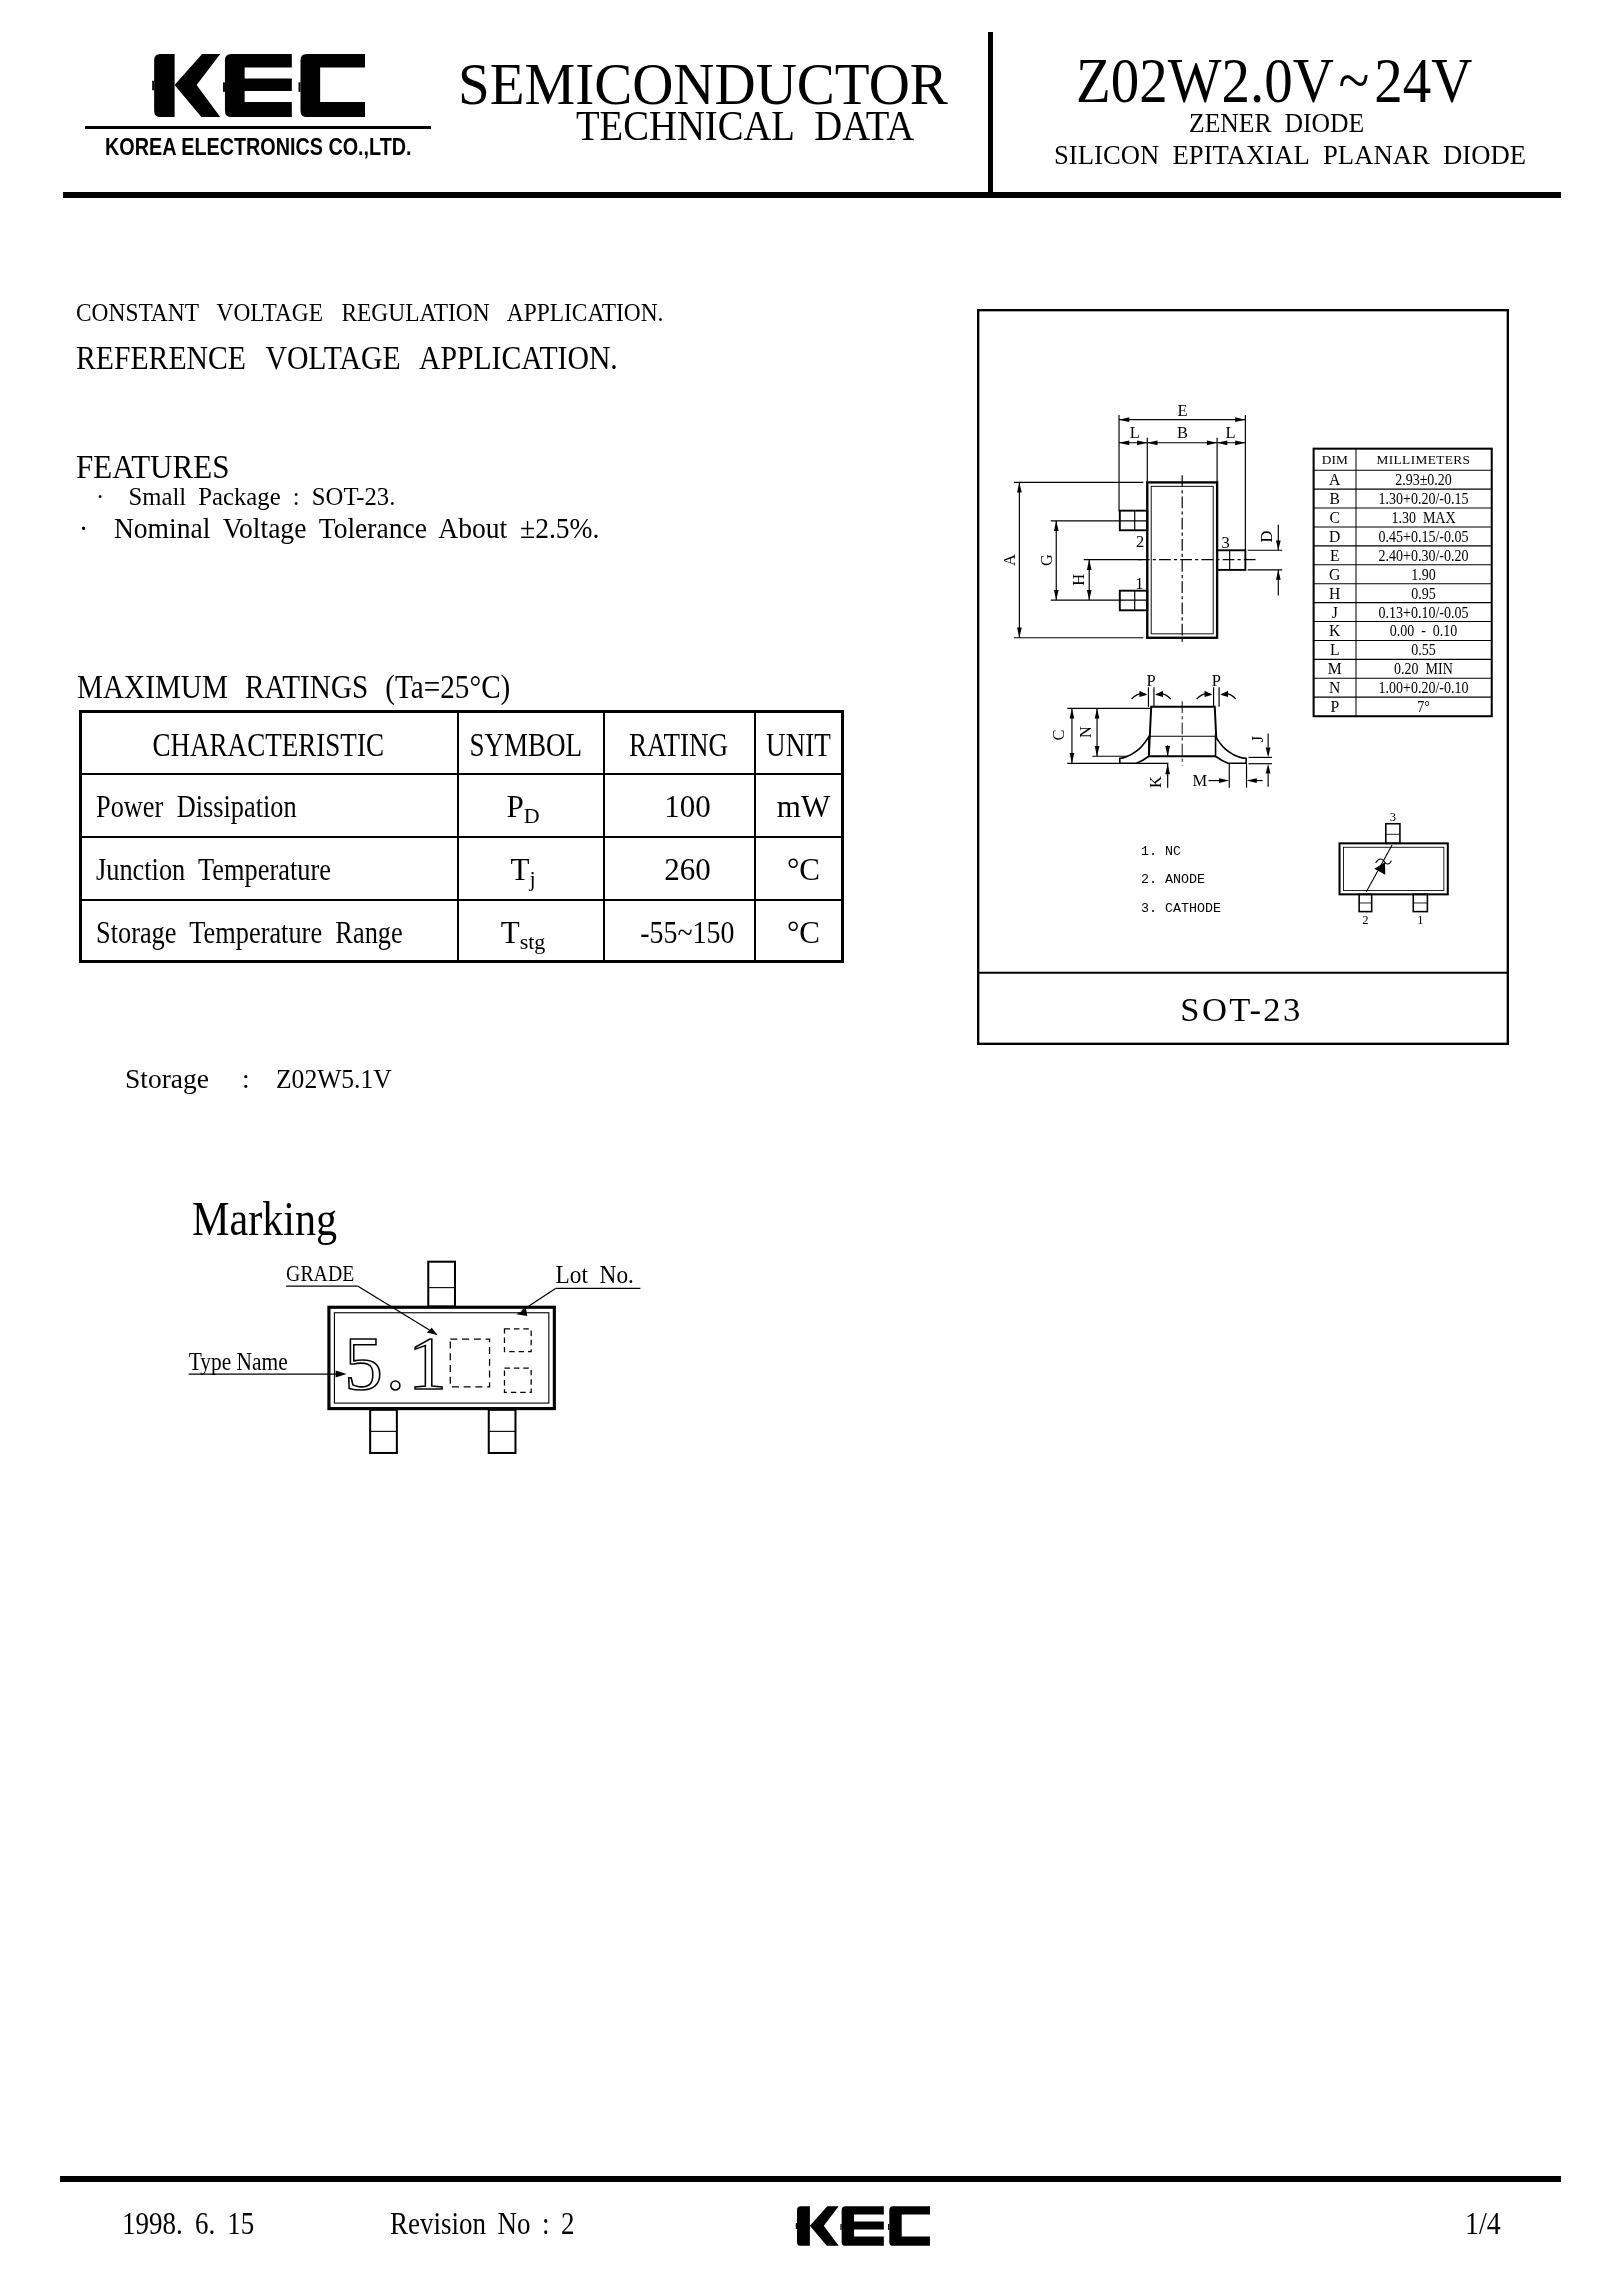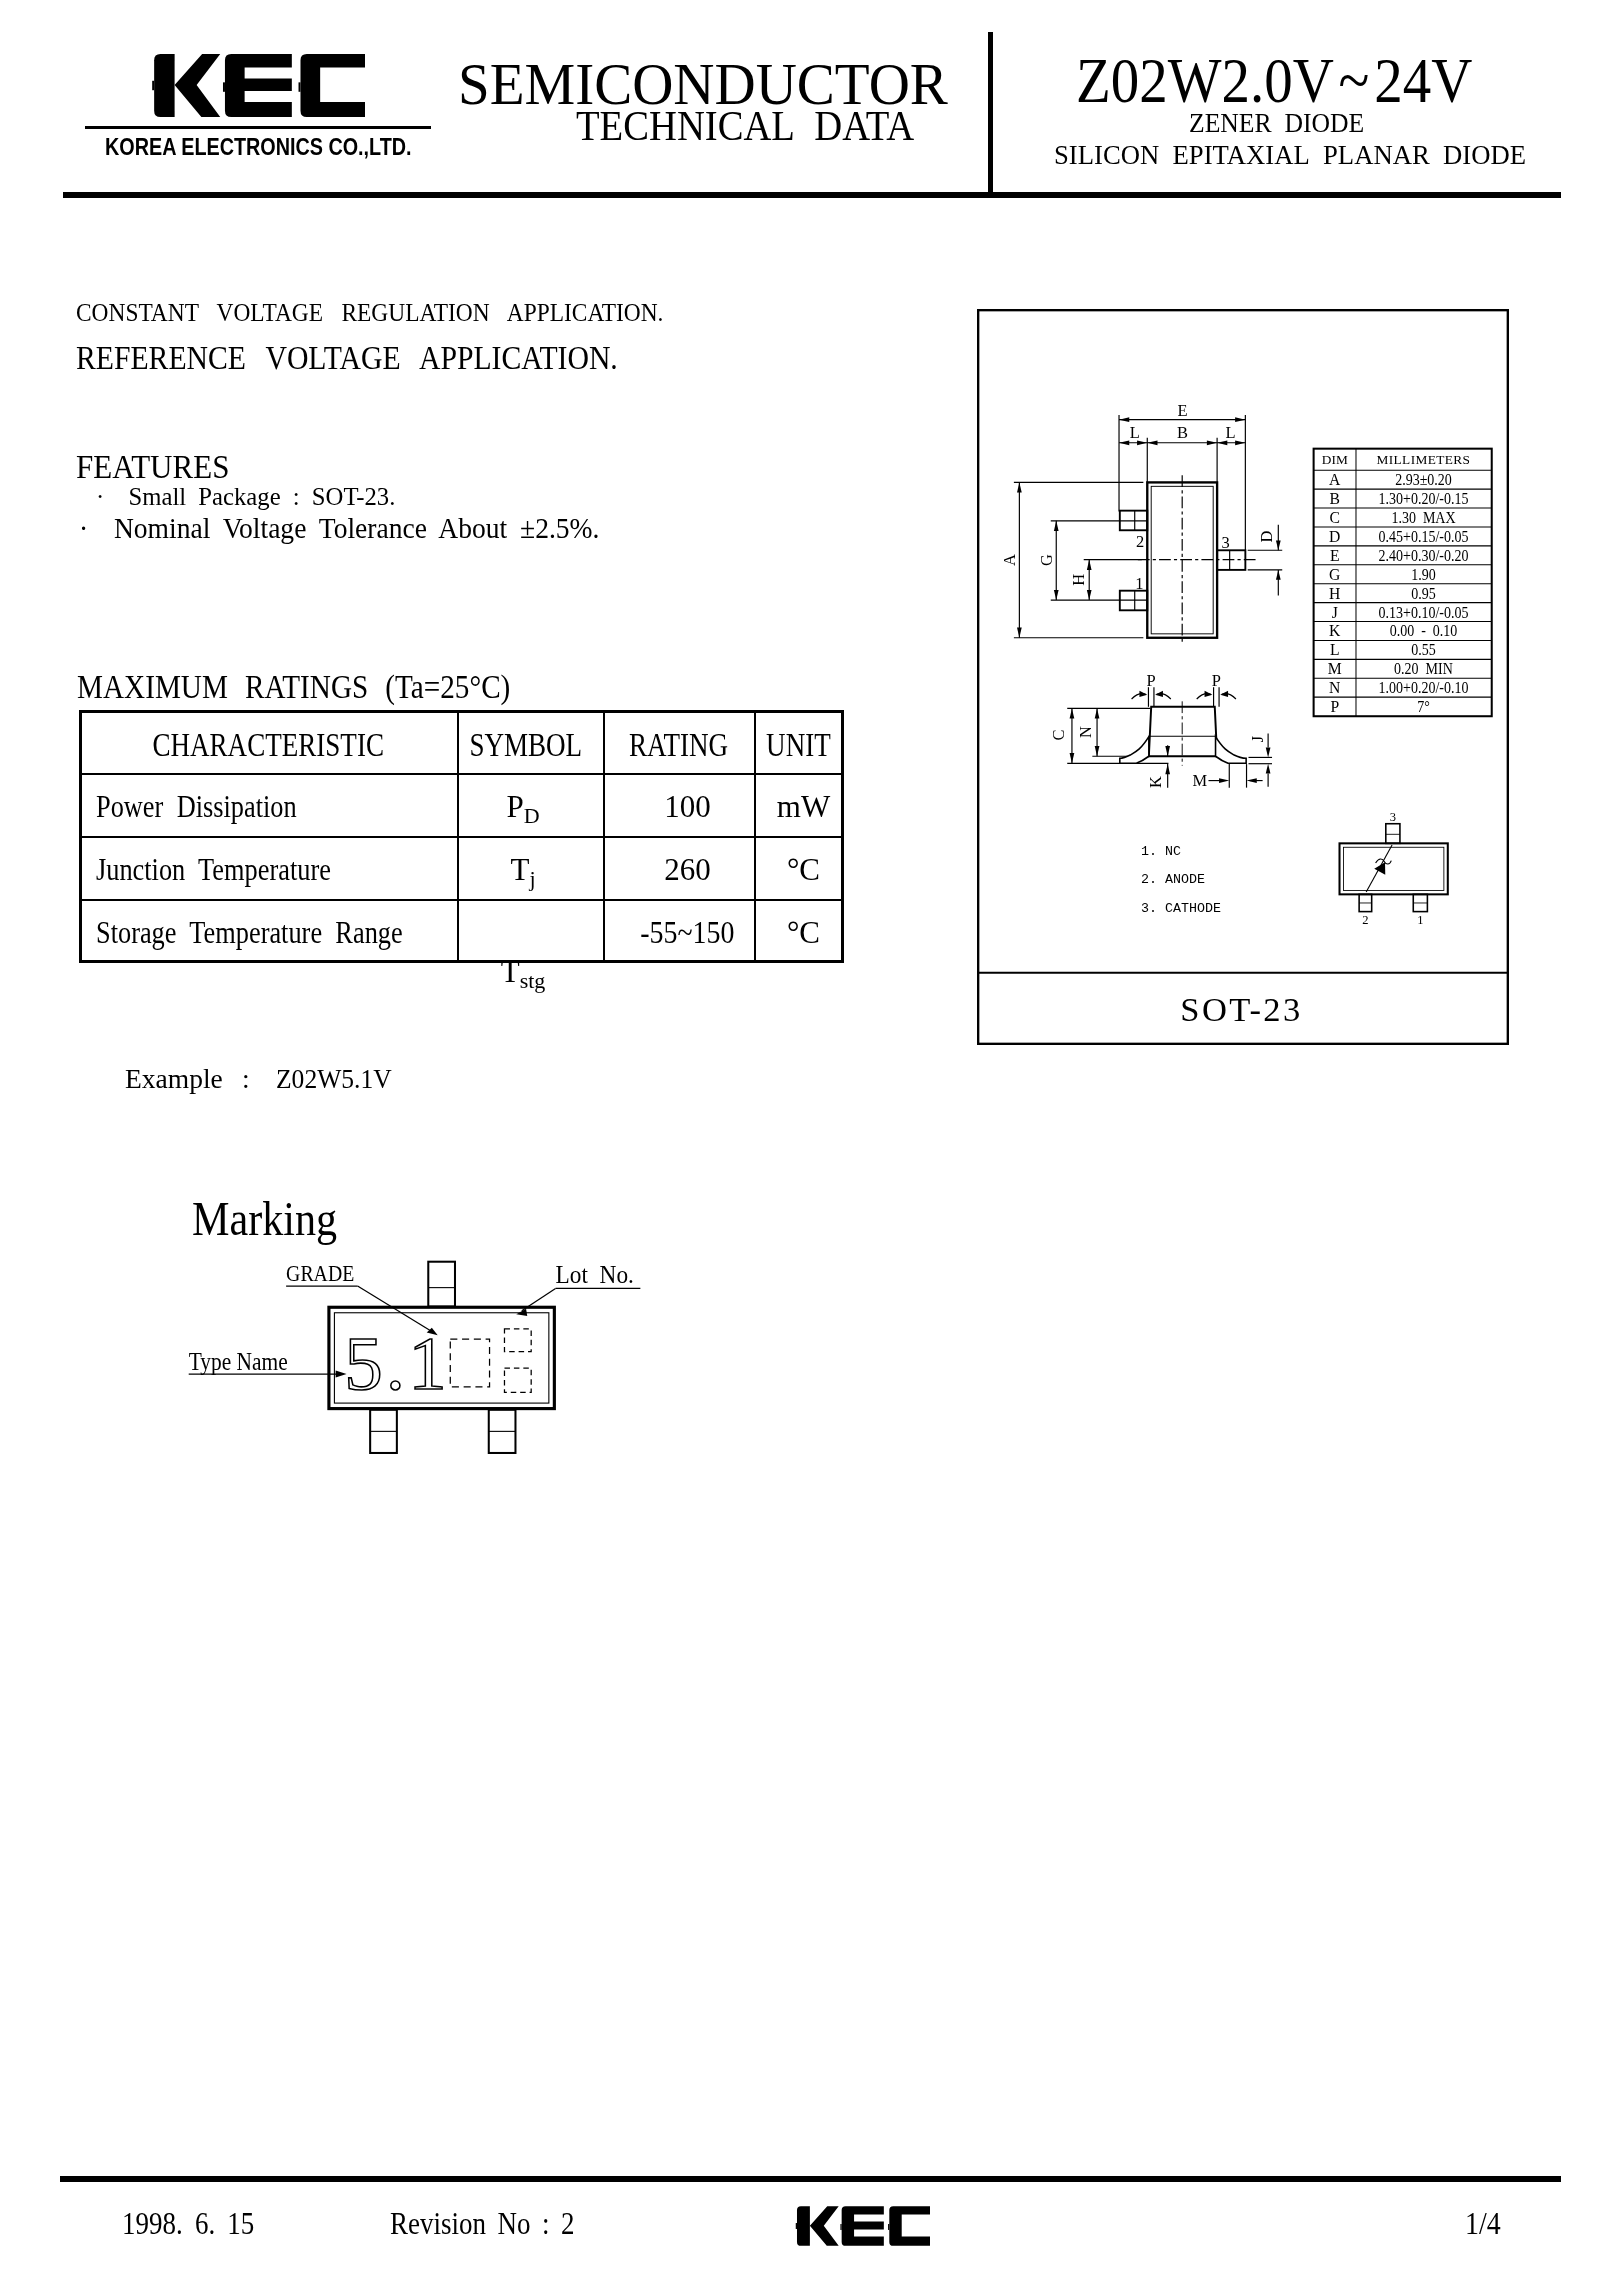"Tstg" div.t { top: 956px -> 917px }
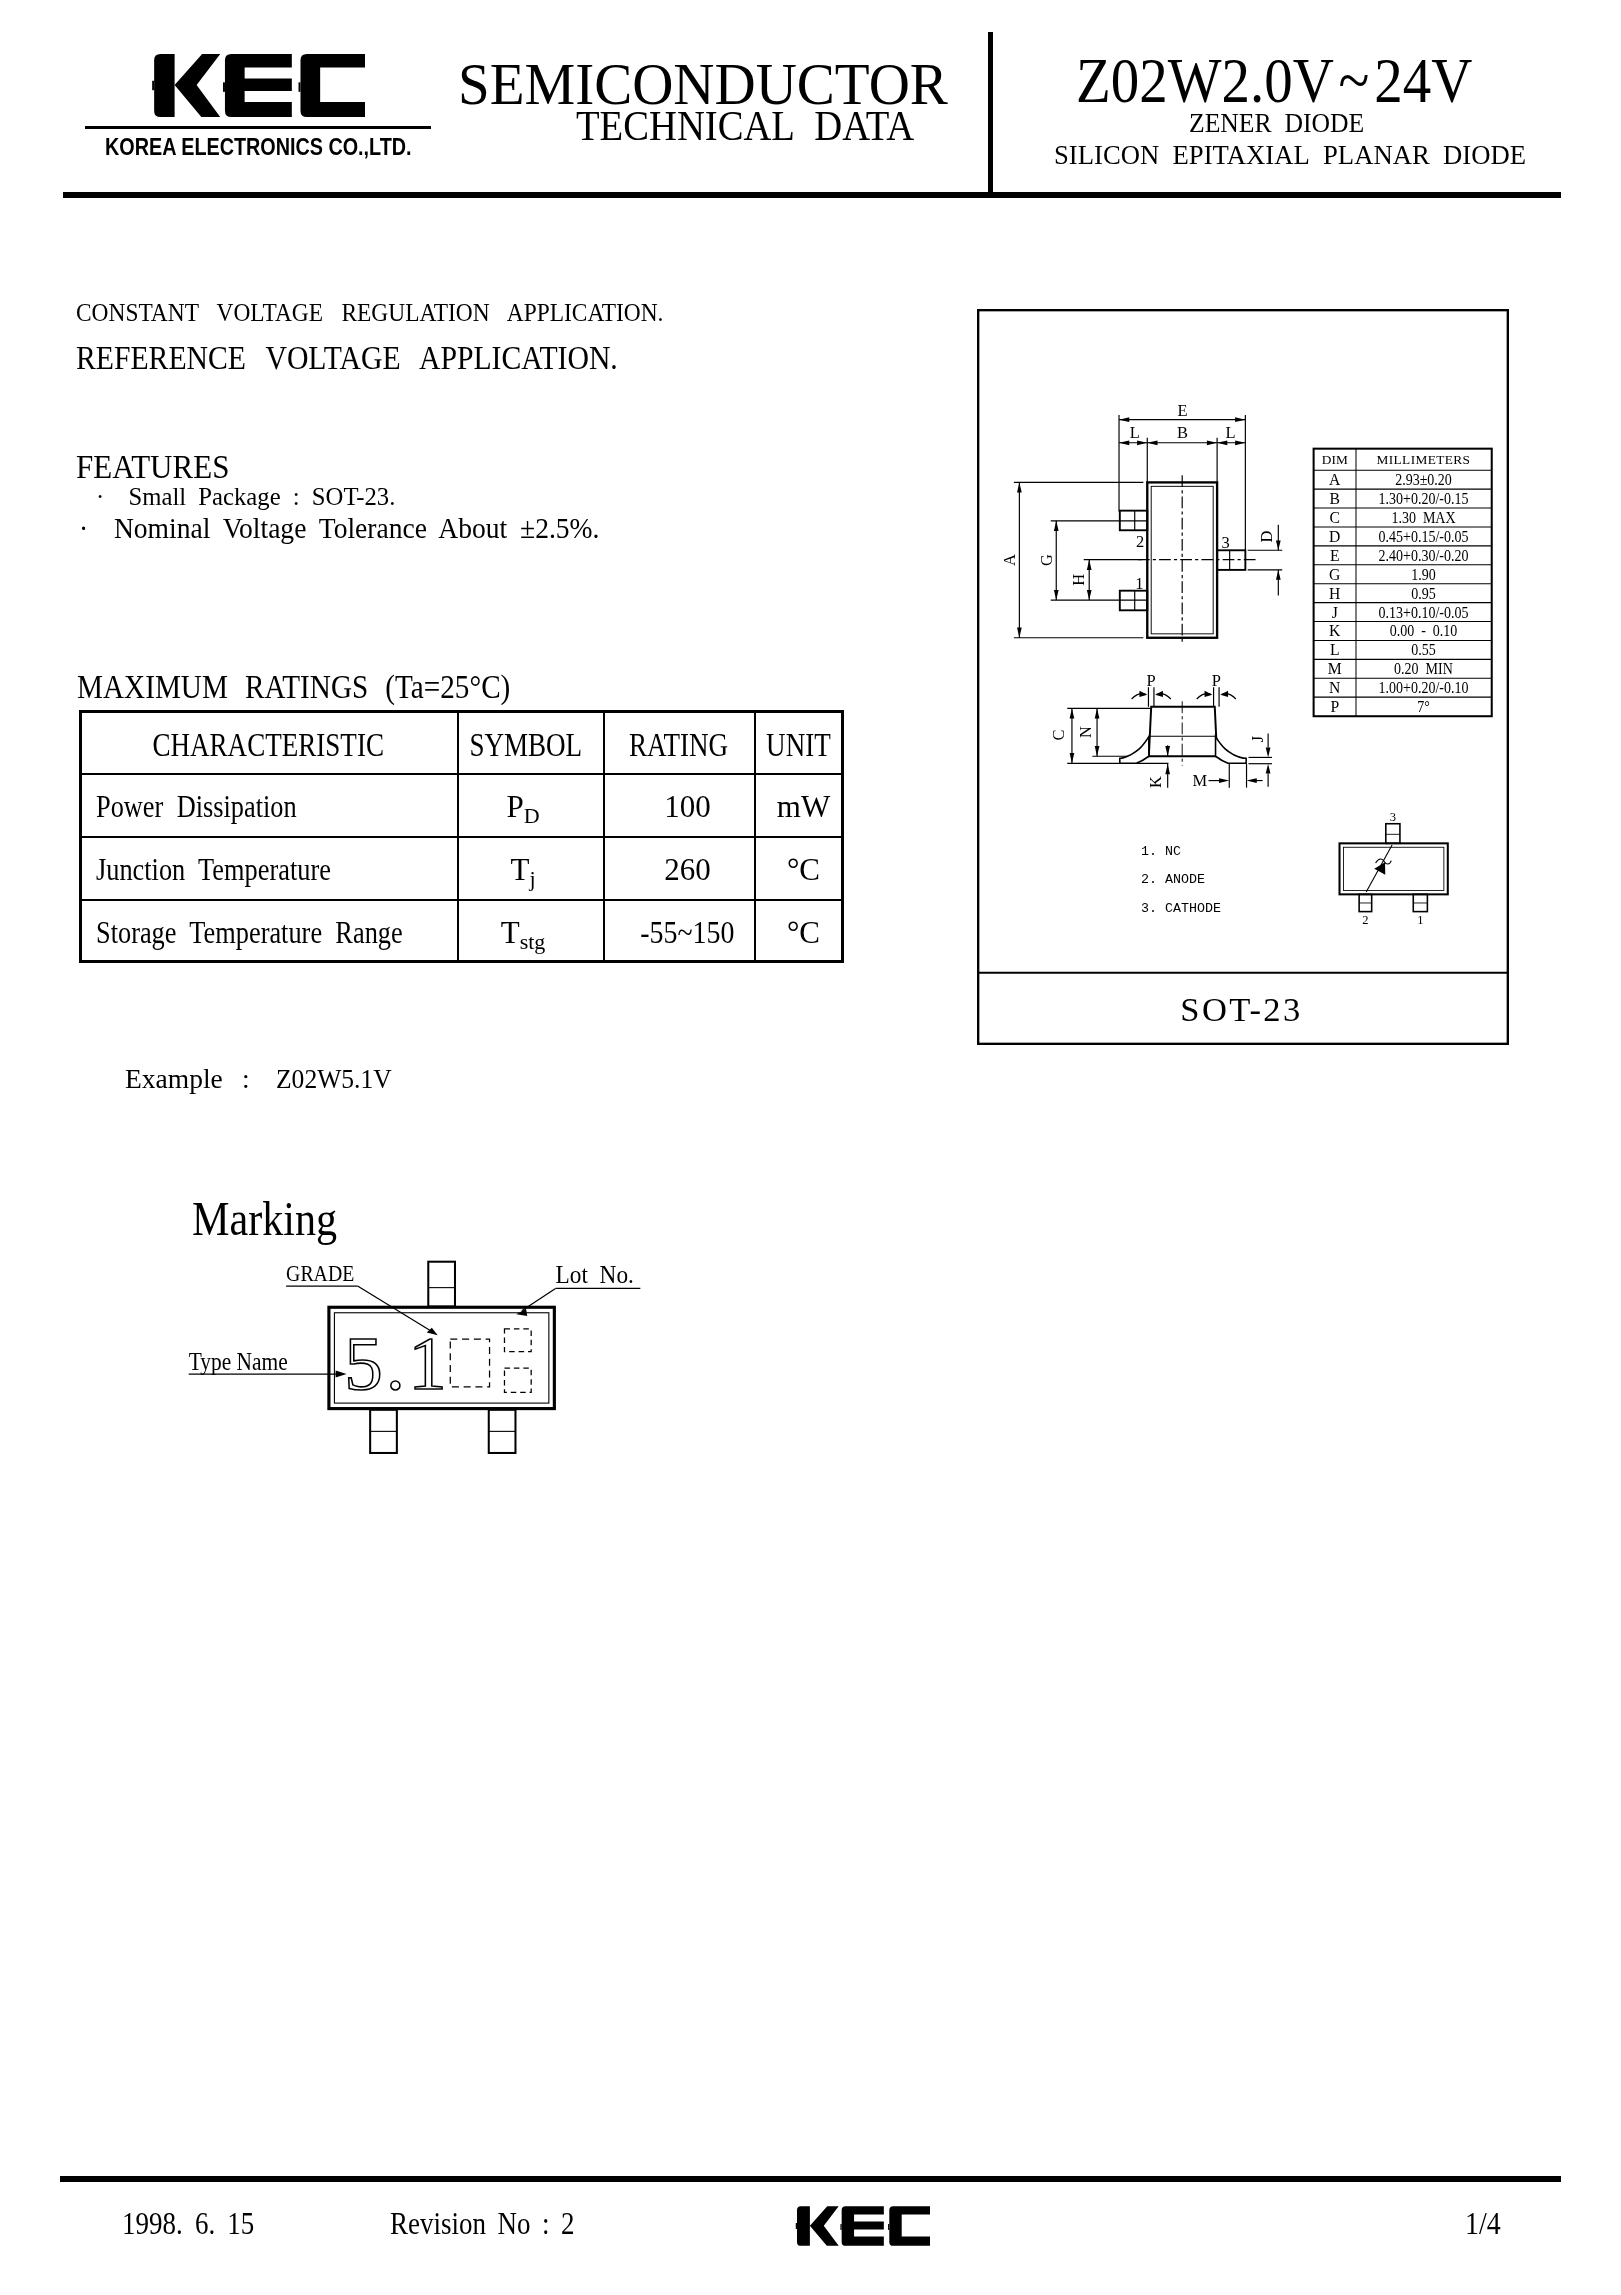"Example" div.t { text: Example -> Storage }
